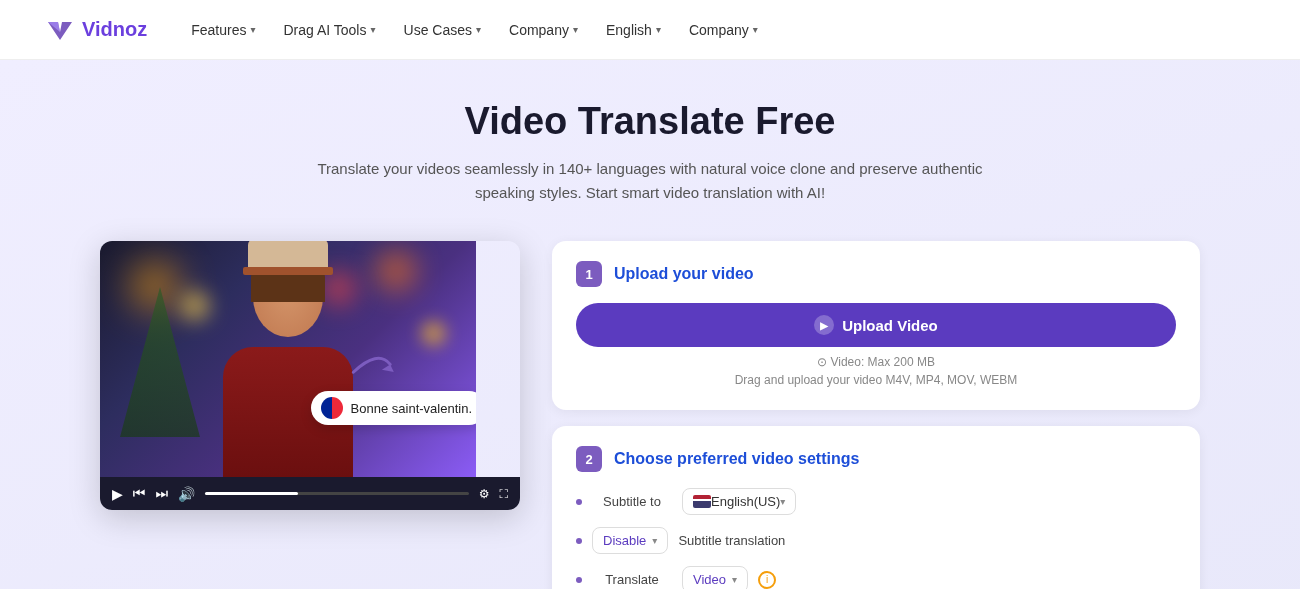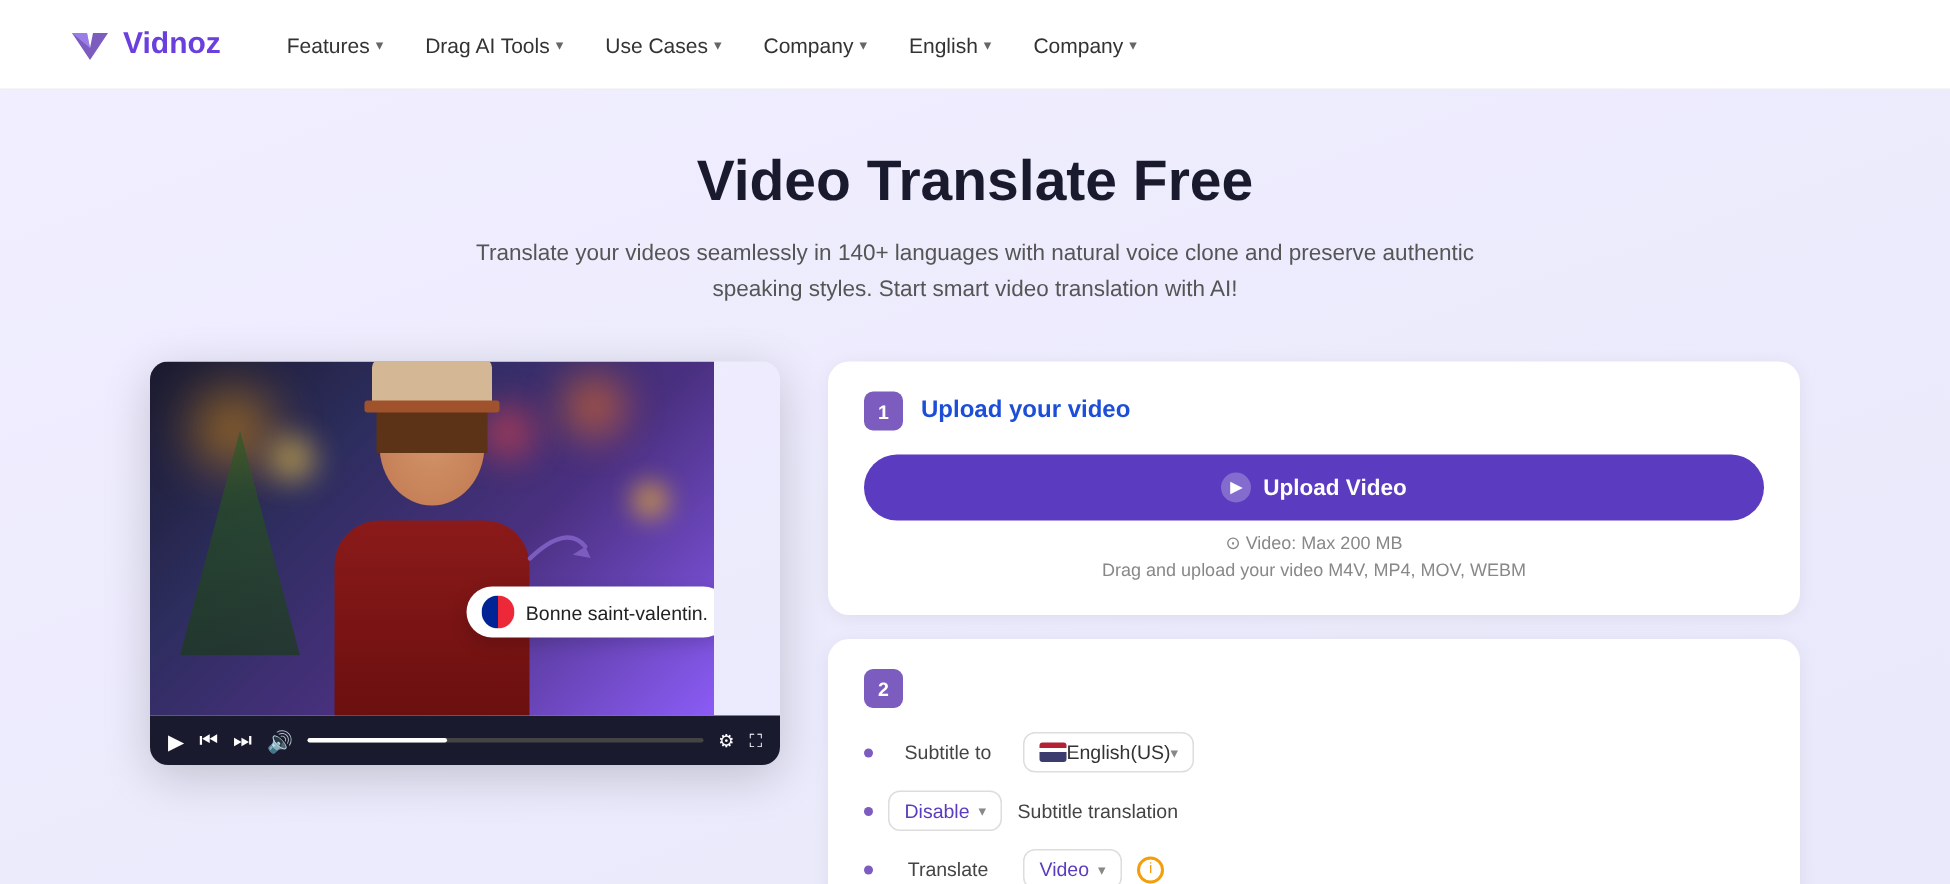"Choose preferred video settings" span.step-title { html: none -> <span>Choose preferred video settings</span> }
